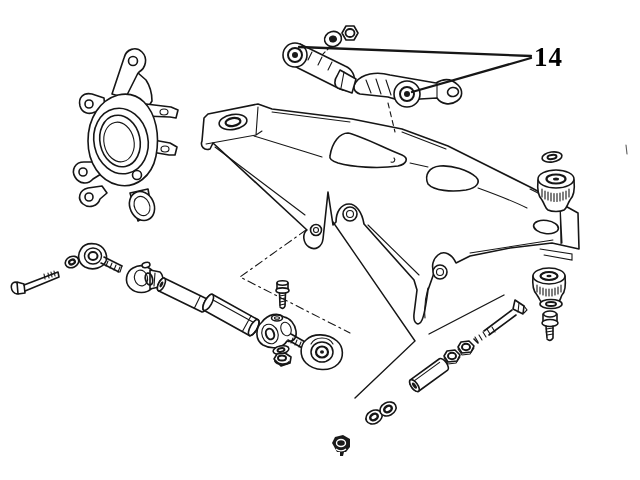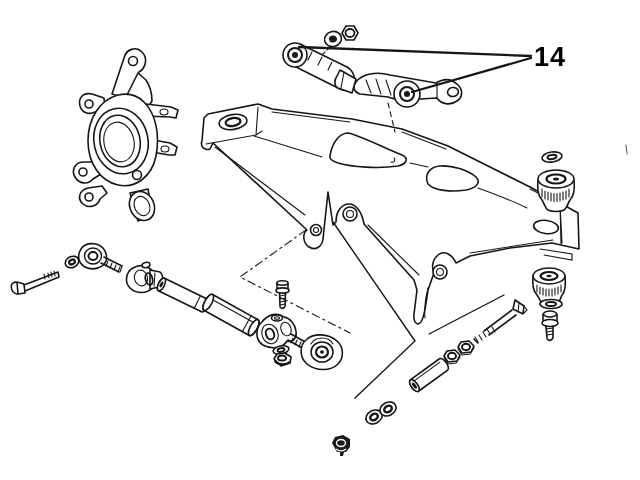"14" .stage { font-family: Liberation Sans, sans-serif -> Liberation Serif, serif }
